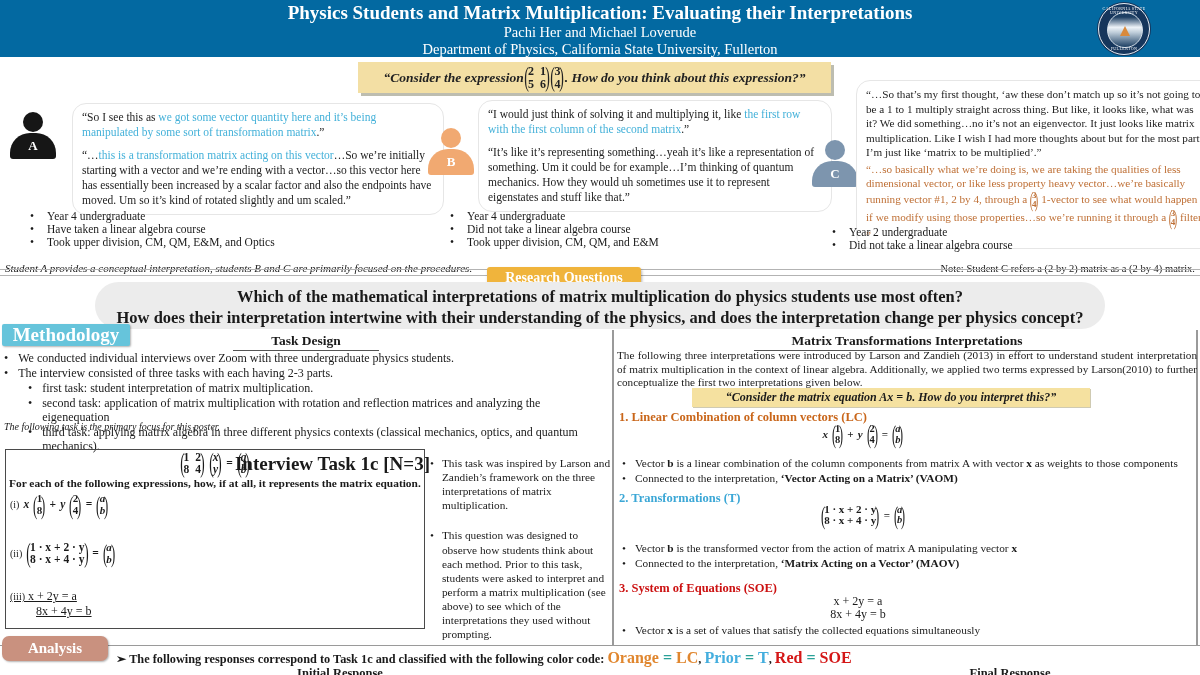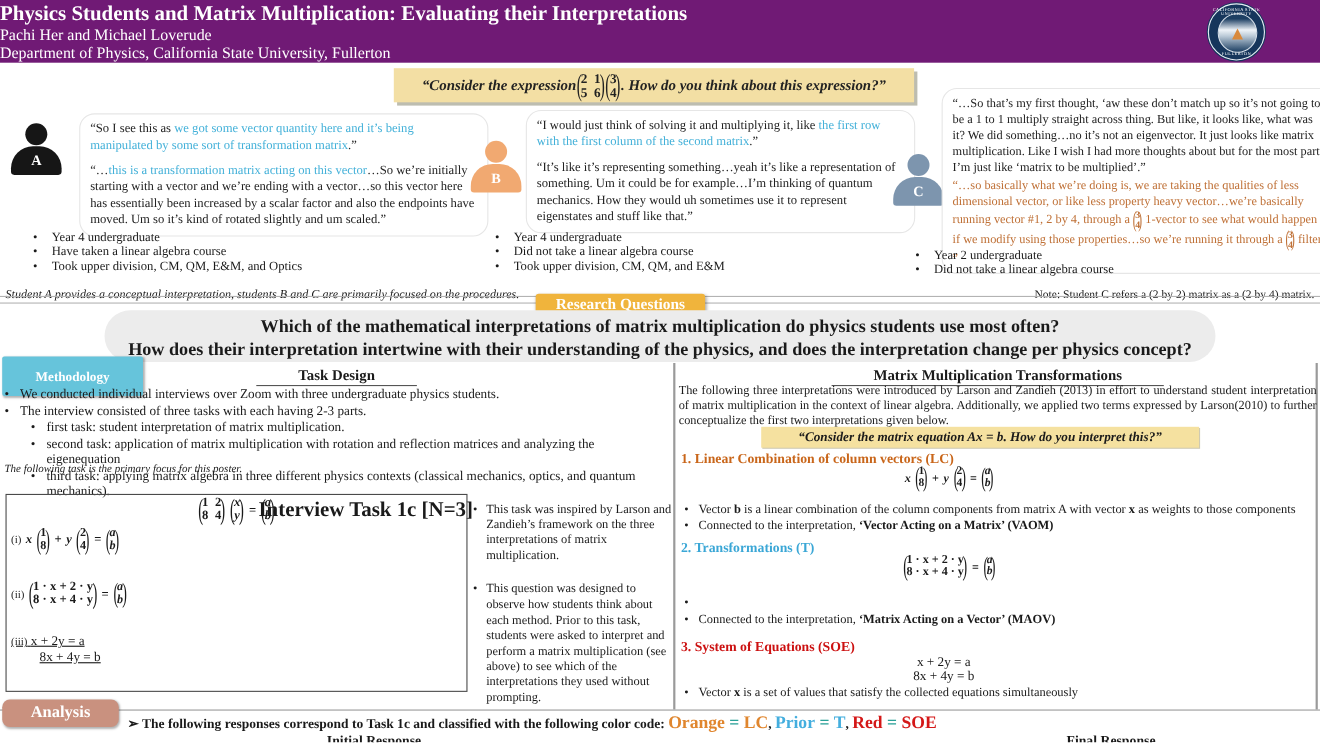"Physics Students and Matrix" .hdr { background: #701a75 -> #0369a1; text-align: left -> center }
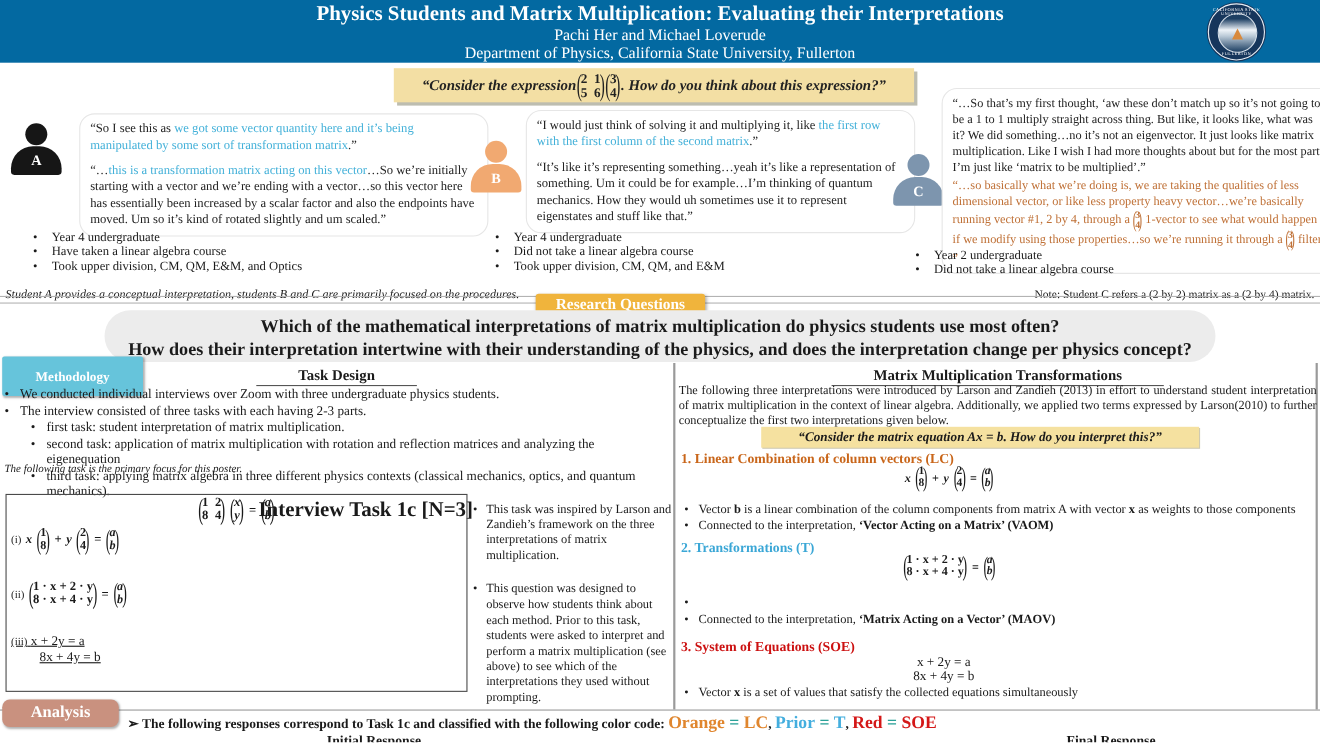"Methodology" .m-badge { font-size: 12px -> 19px; height: 36px -> 22px }
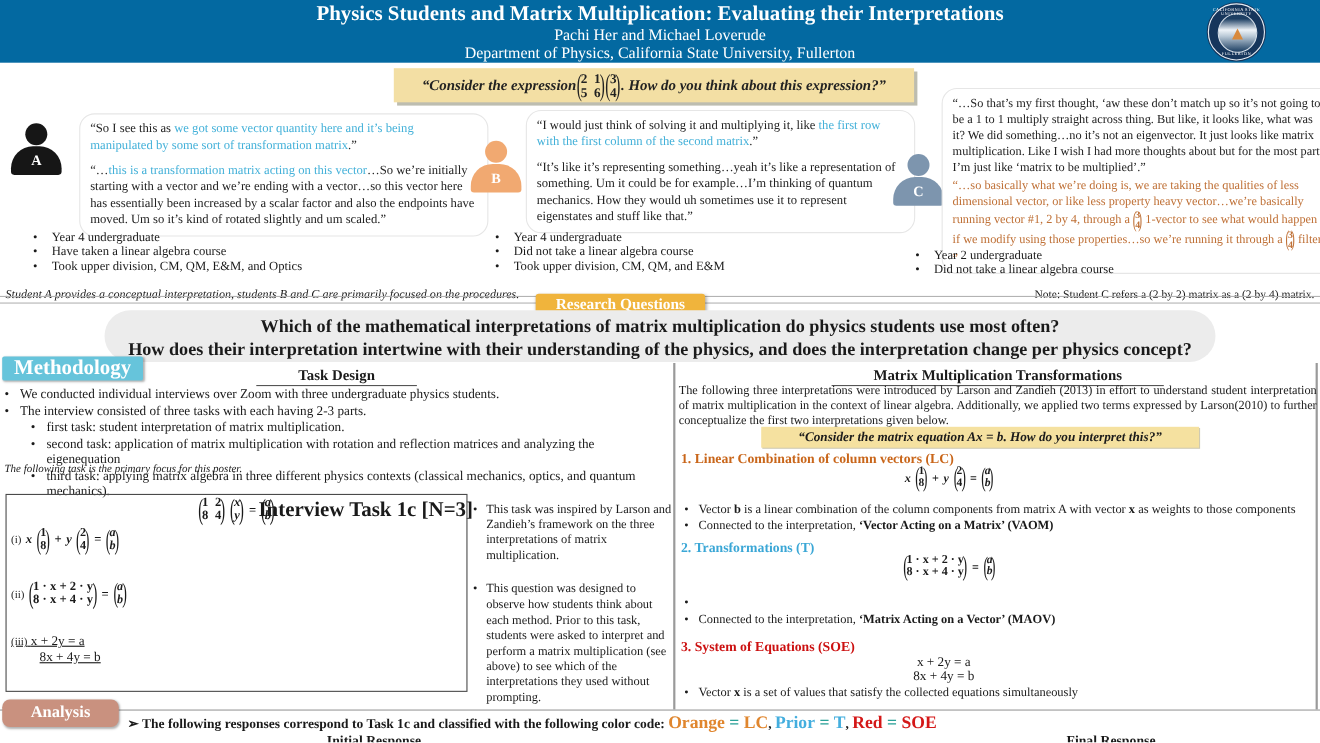"Matrix Multiplication Transformations" span { text: Multiplication Transformations -> Transformations Interpretations }
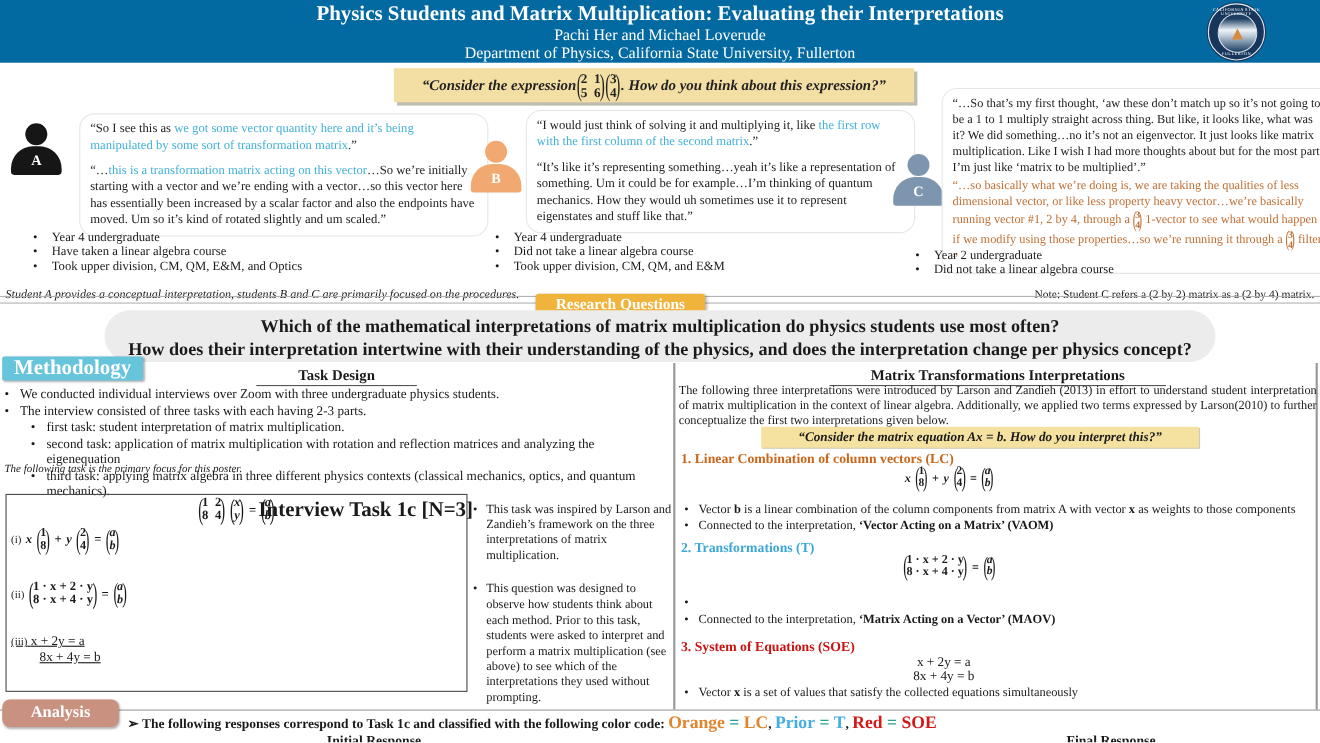"For each of the following" div.b { html: none -> <div>For each of the following expressions, how, if at all, it represents the matrix equation.</div> }
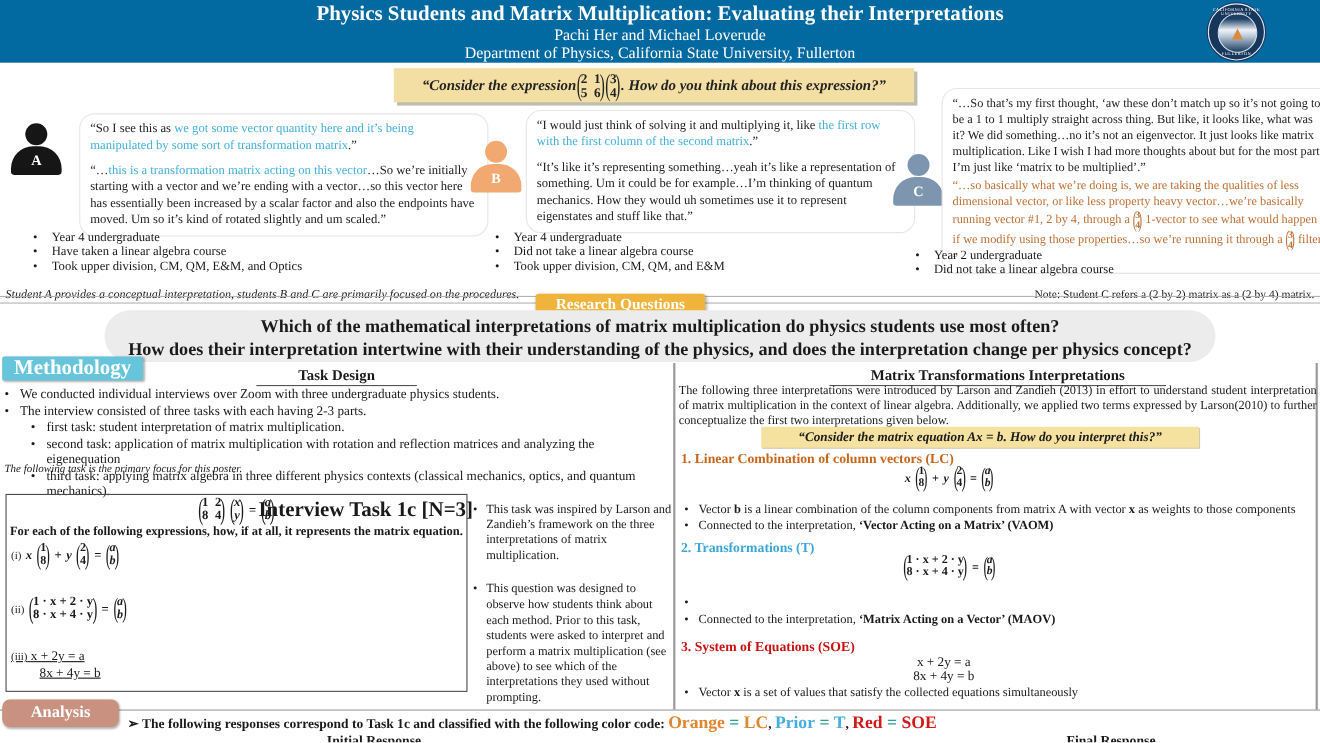"Vector b is the transformed" span { html: none -> <span><span>Vector </span><span>b</span><span> is the transformed vector from the action of matrix A manipulating vector </span><span>x</span><span></span></span> }
